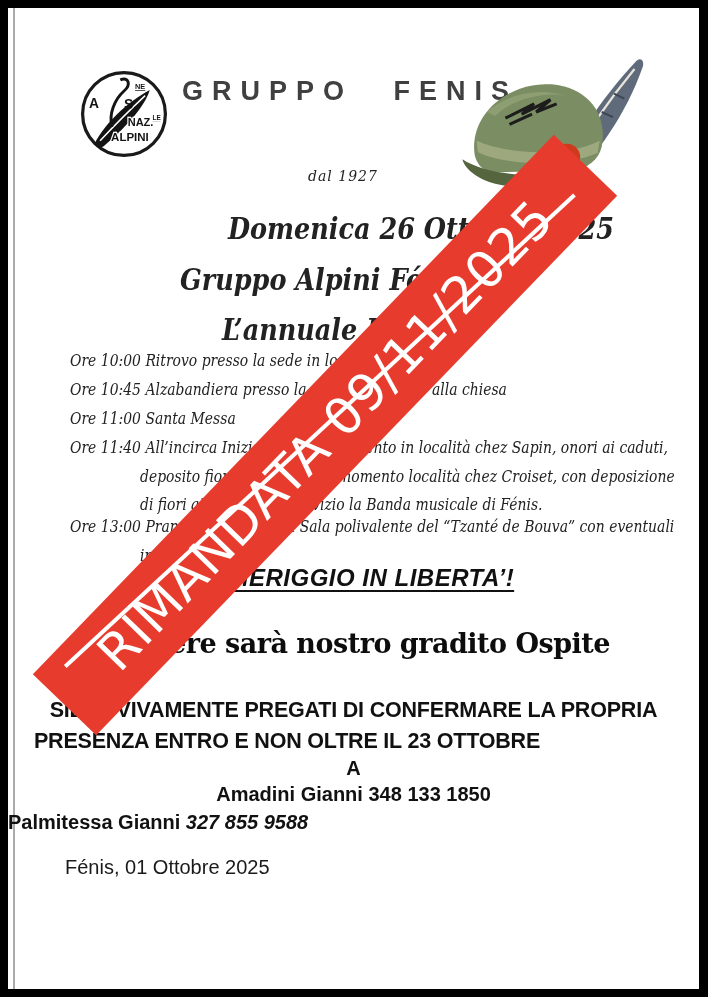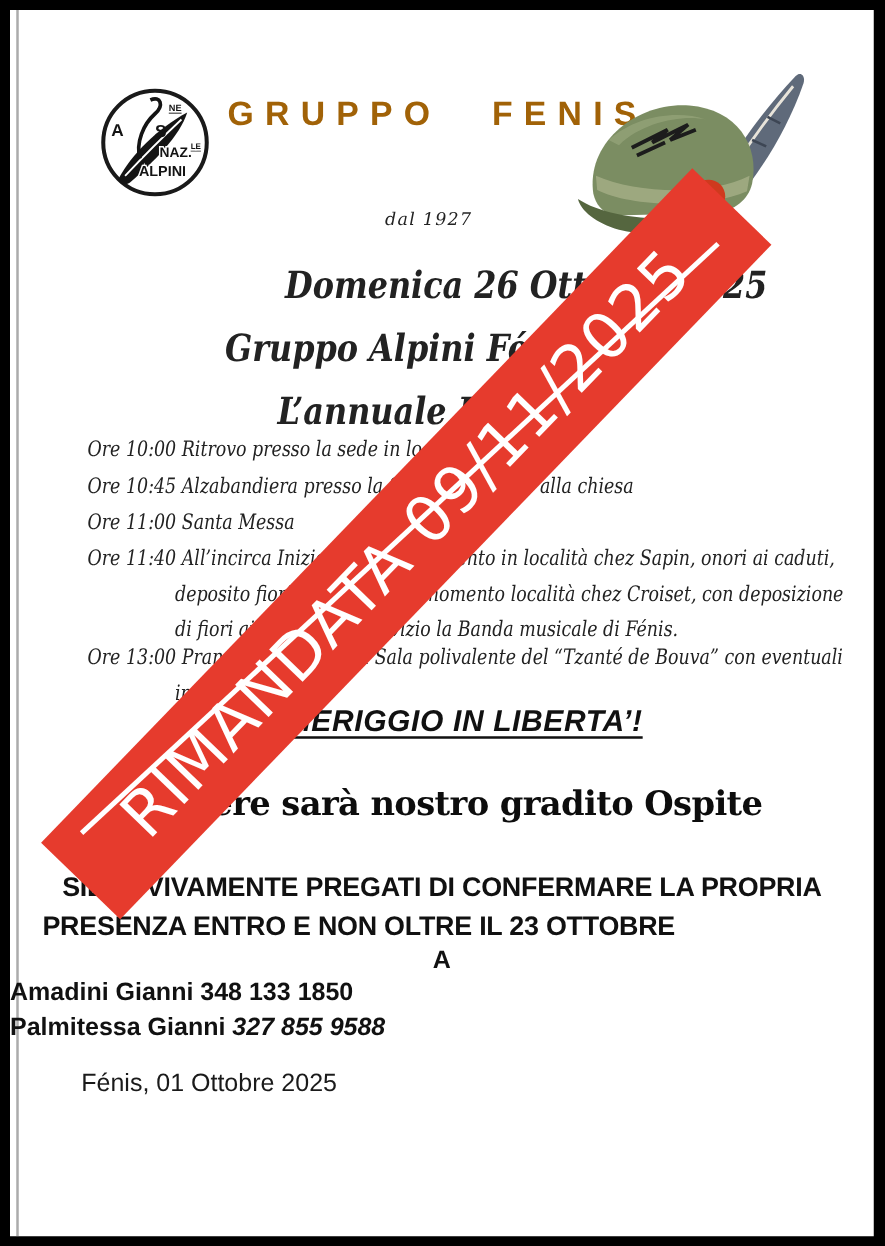"GRUPPO FENIS" .title-gruppo { color: #a16207 -> #404040 }
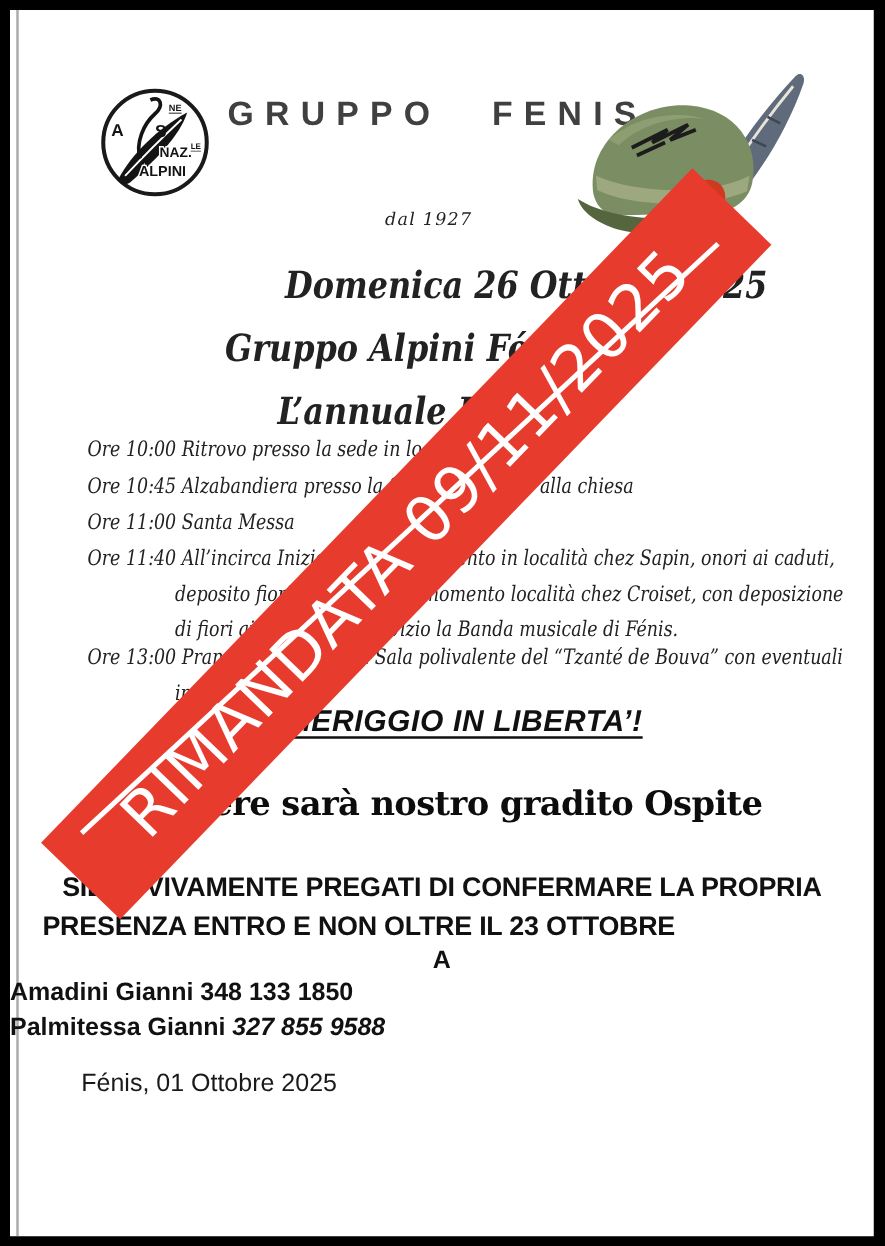"Amadini Gianni 348 133 1850" .contact1 { text-align: left -> center }
